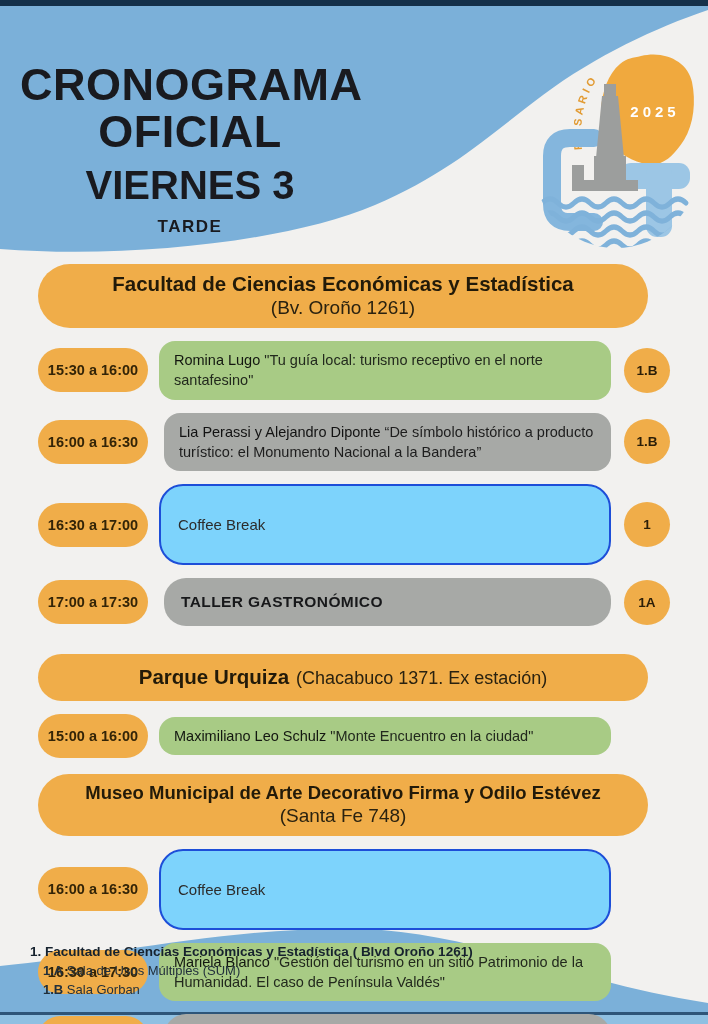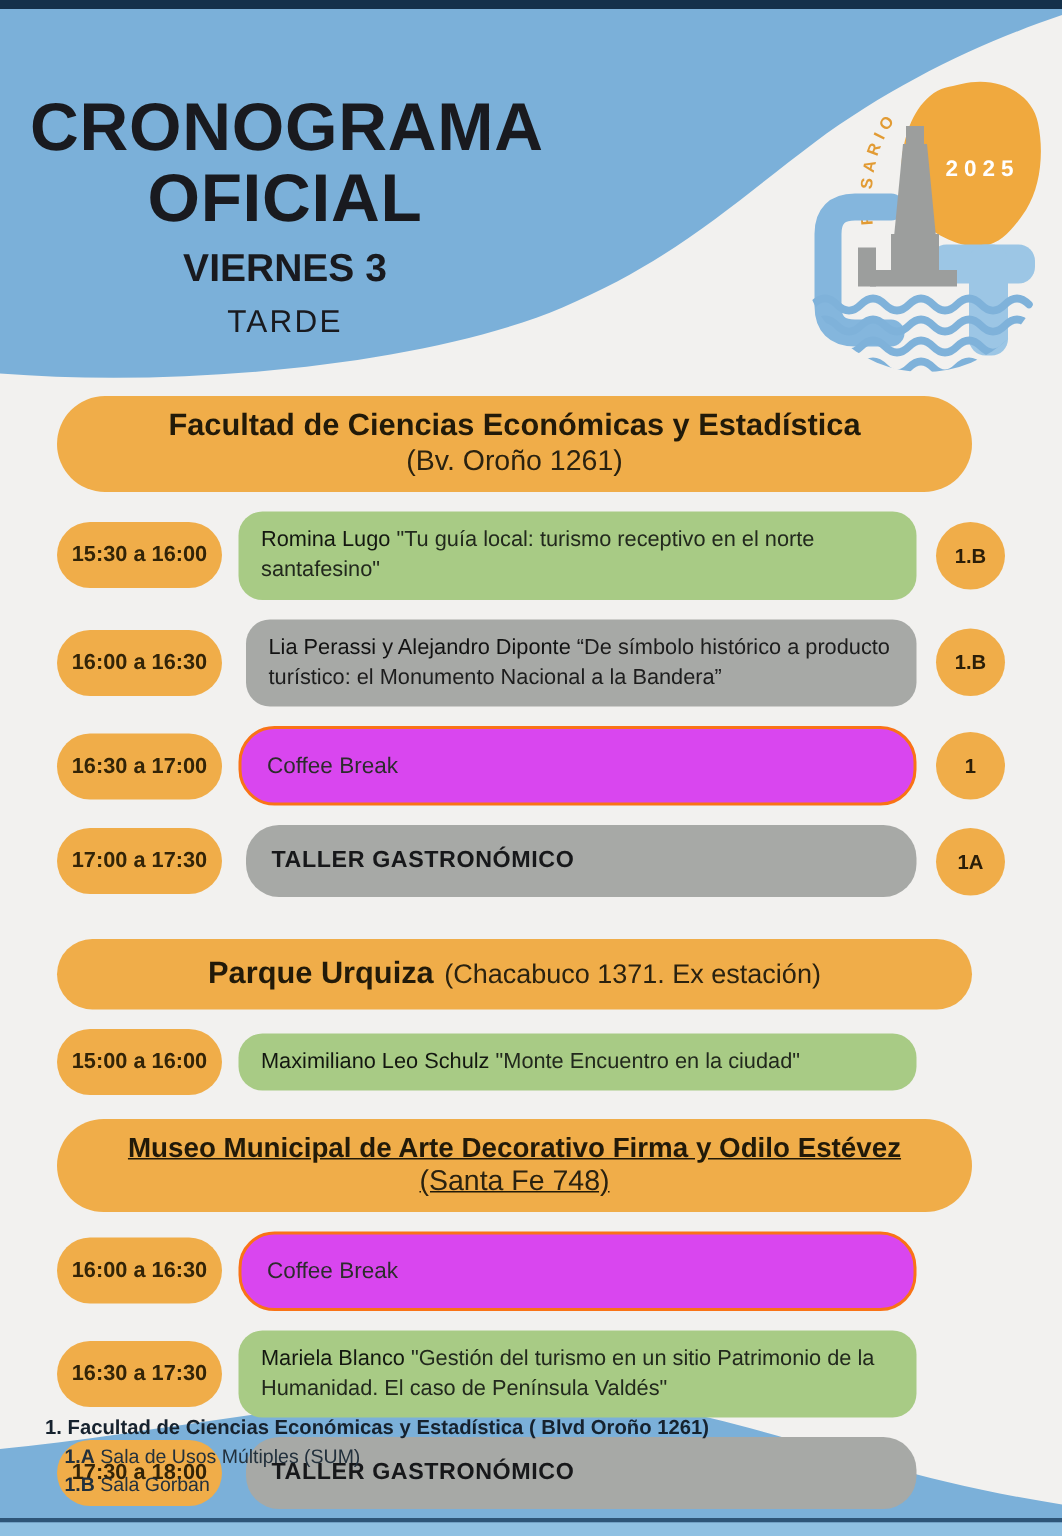"VIERNES 3" .day { font-size: 26px -> 40px }
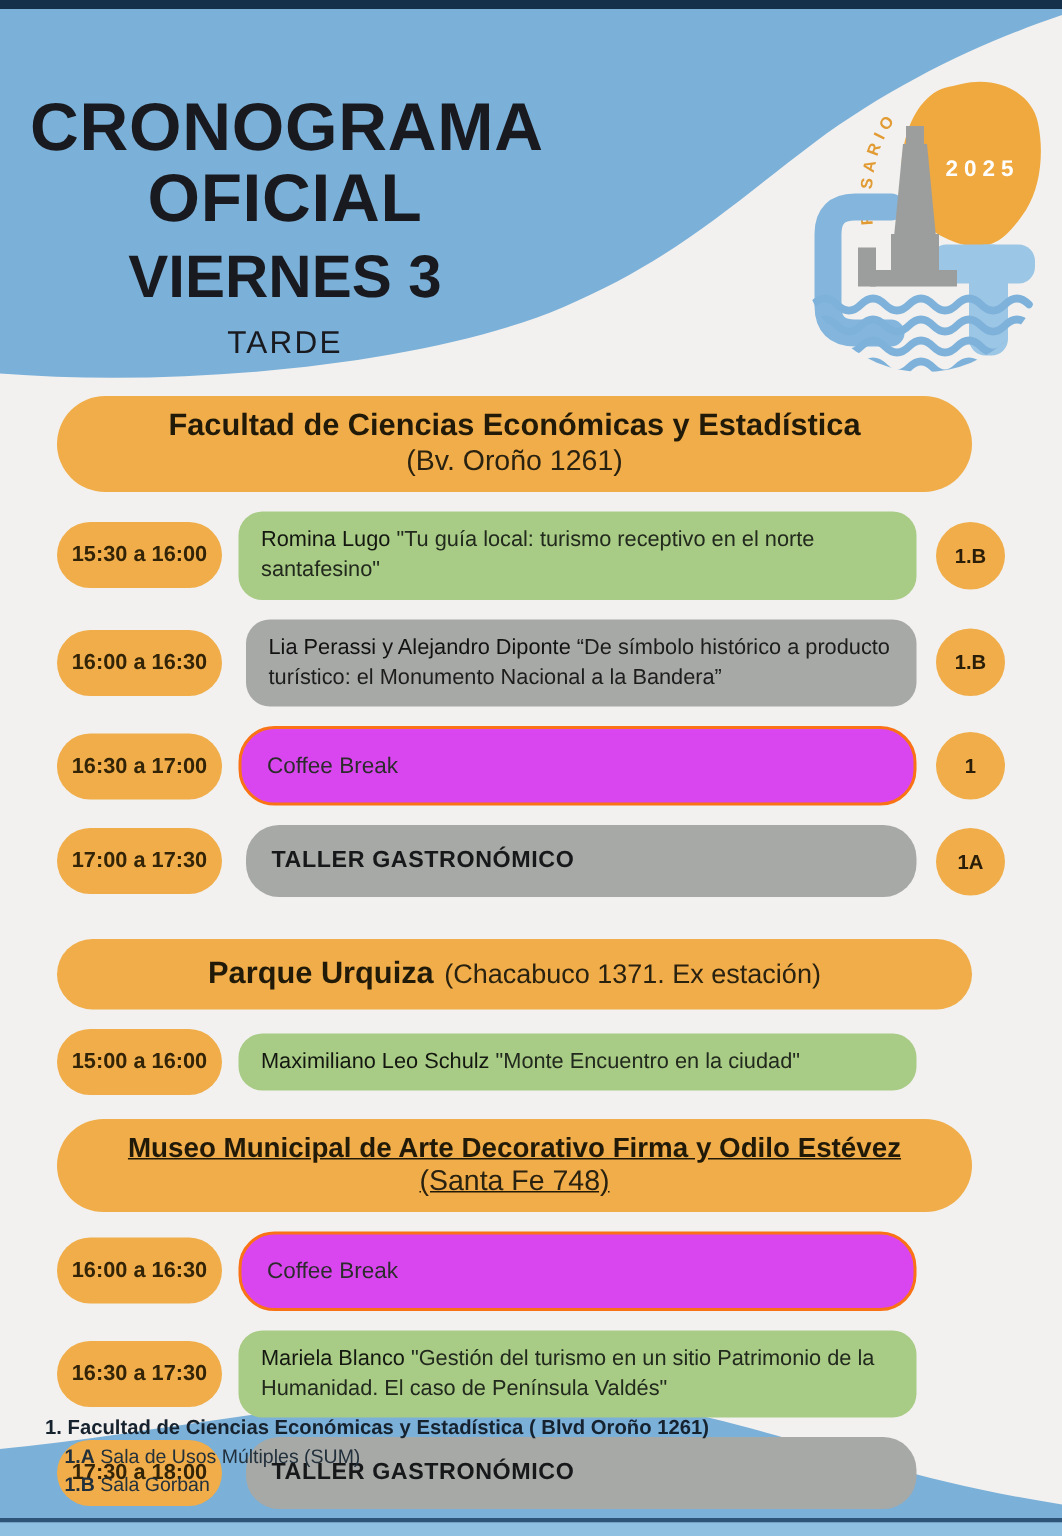"TARDE" .session { font-size: 21px -> 17px; font-weight: normal -> bold }
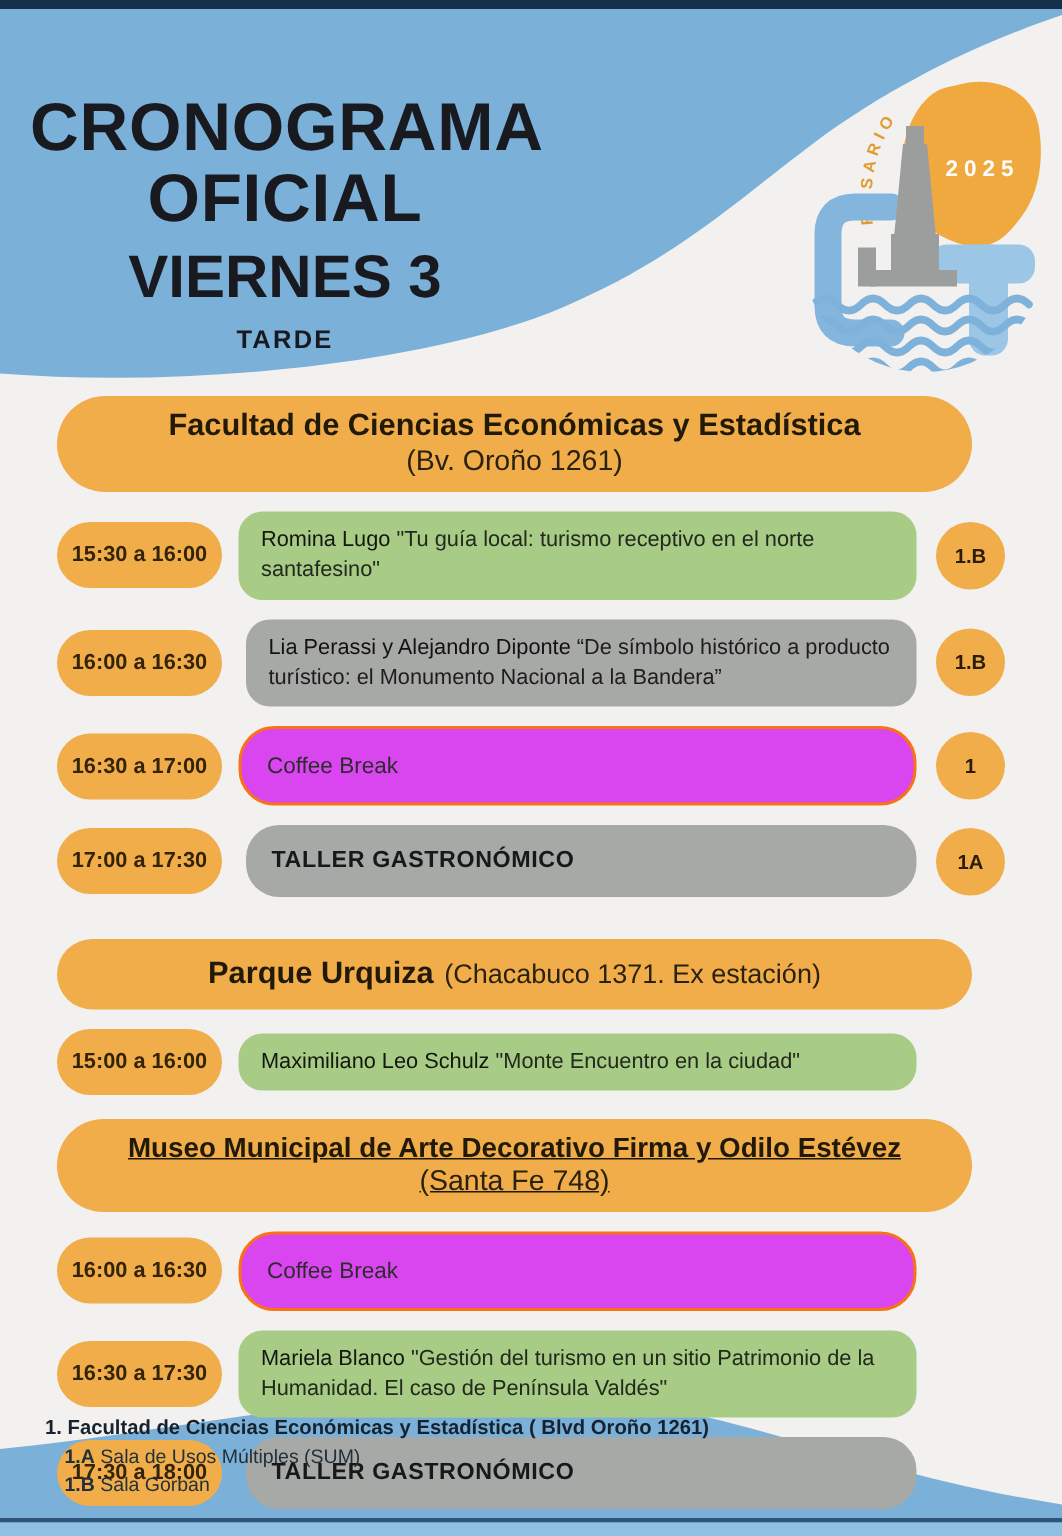"Coffee Break" .card.coffee { background: #d946ef -> #7dd3fc; border: 2px solid #f97316 -> 2px solid #1d4ed8; padding: 14px 17px -> 28px 17px }
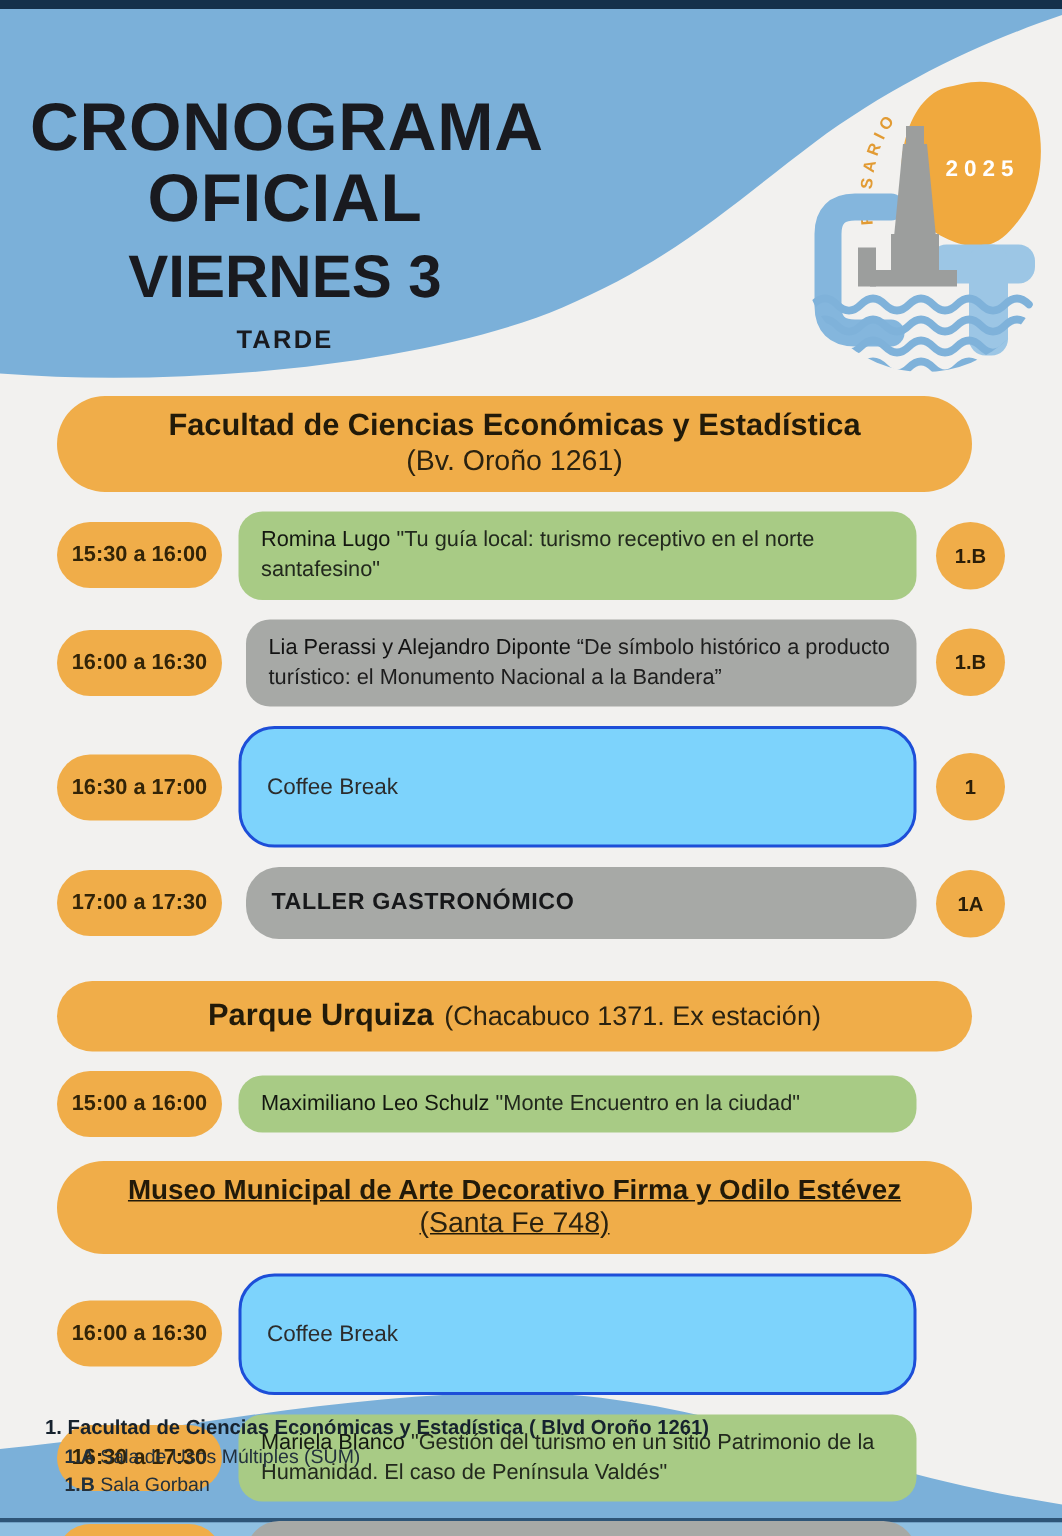"Museo Municipal de Arte Decorativo" .gap-md { text-decoration: underline -> none }
